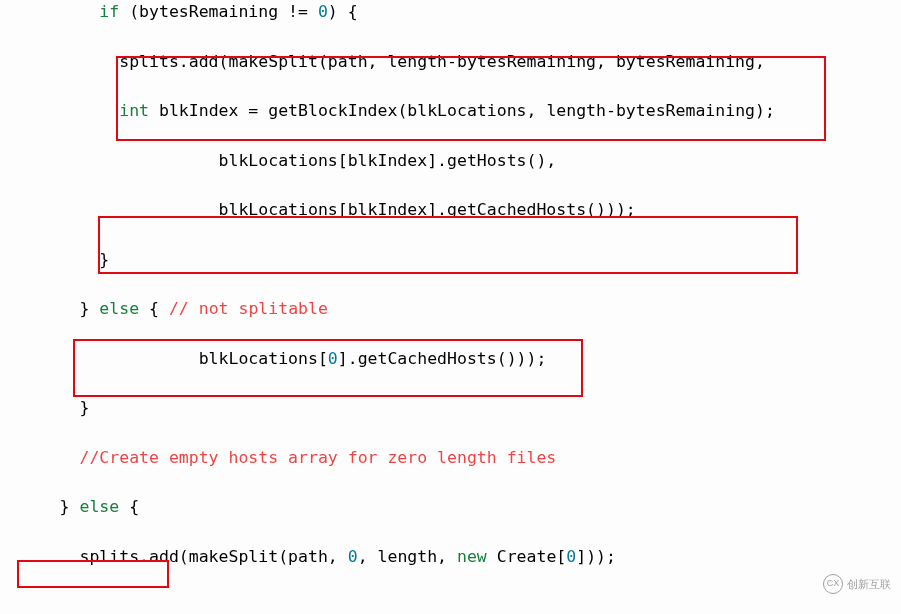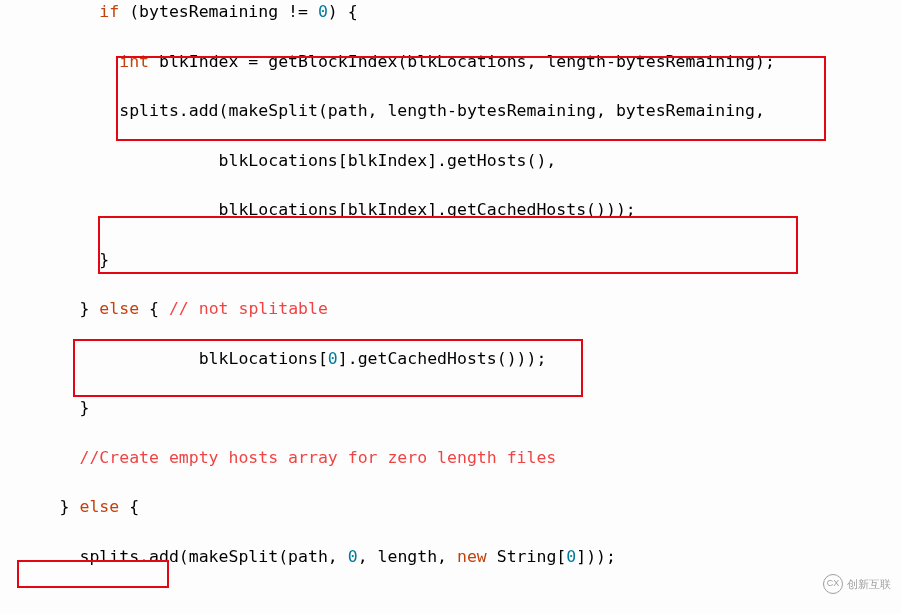"if" .kw { color: #c2410c -> #15803d }
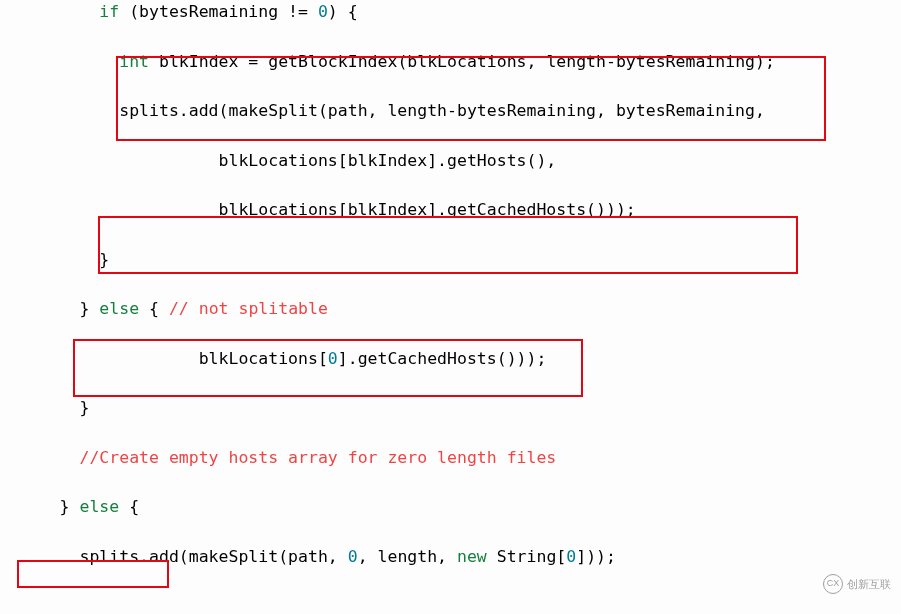"int blkIndex =" span.line { order: before "splits.add(makeSplit(path, length-bytesRemaining," -> after "splits.add(makeSplit(path, length-bytesRemaining," }
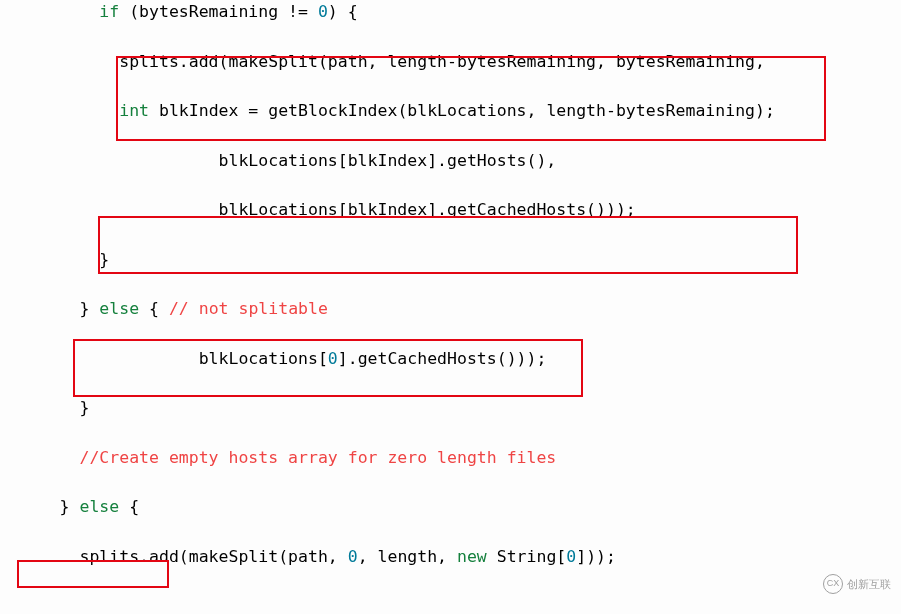"String[" span.txt { text: String -> Create }
